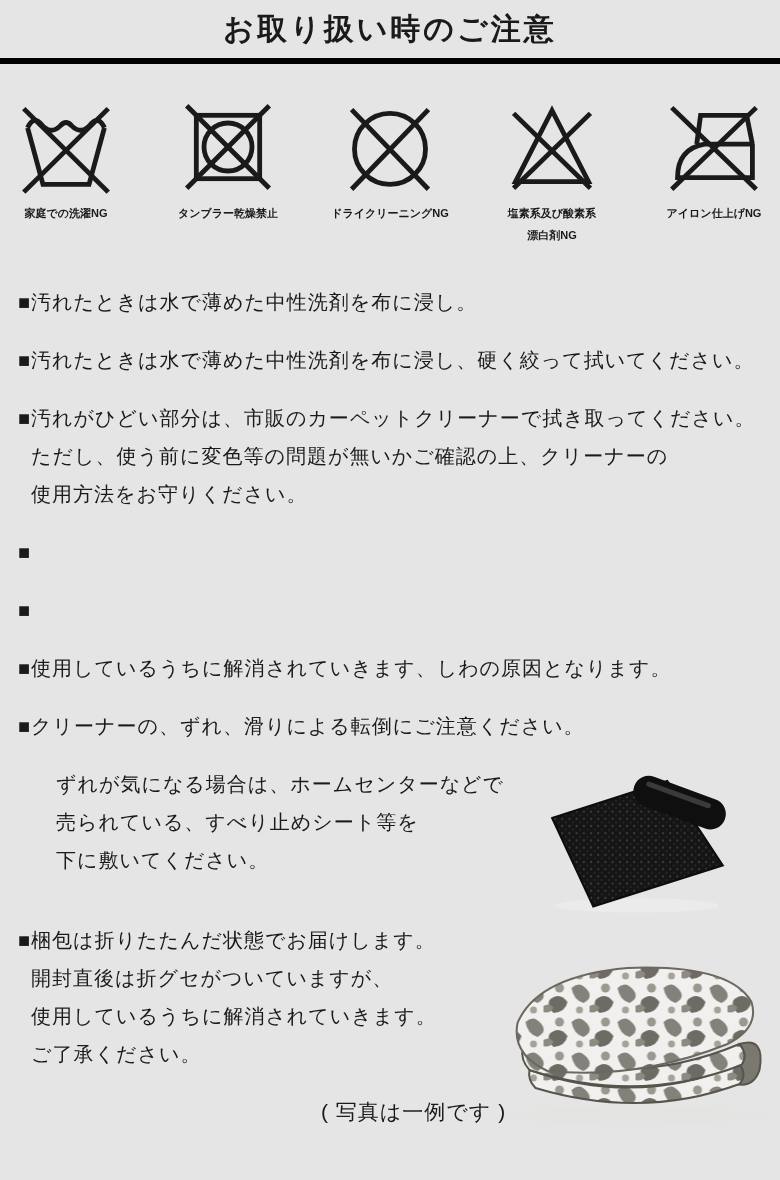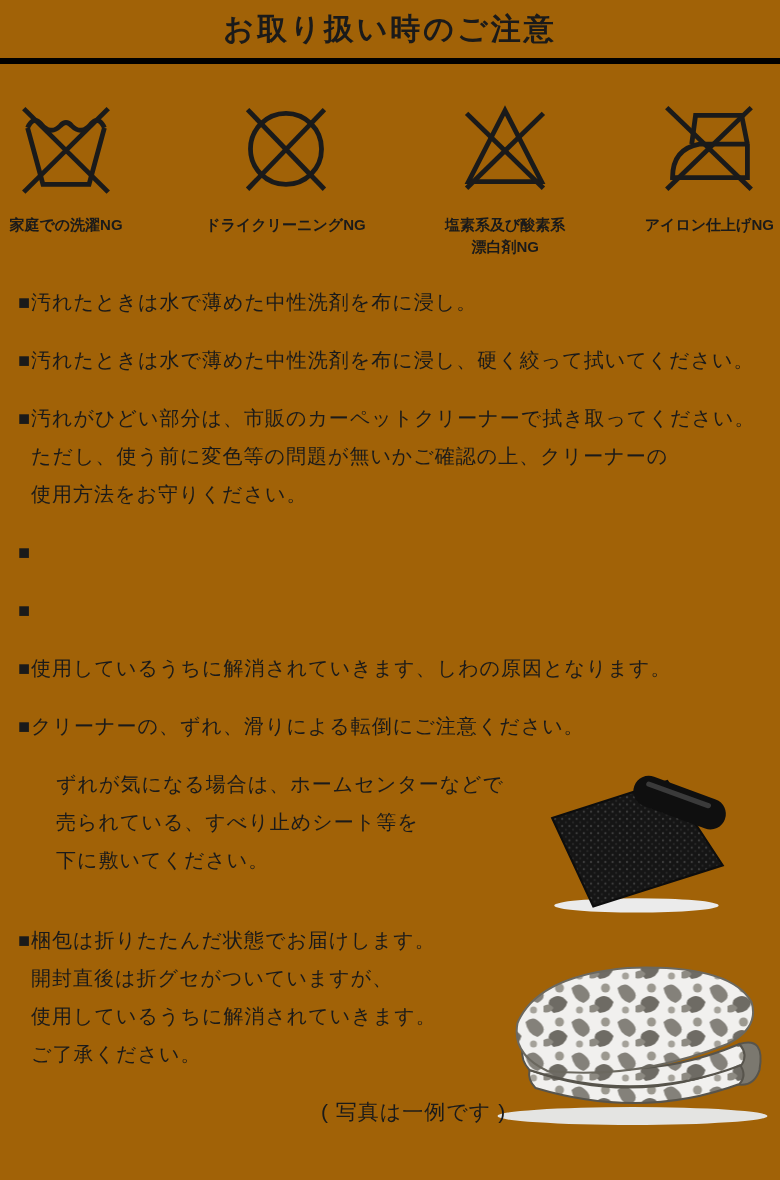"お取り扱い時のご注意" .page { background: #a16207 -> #e5e5e5 }
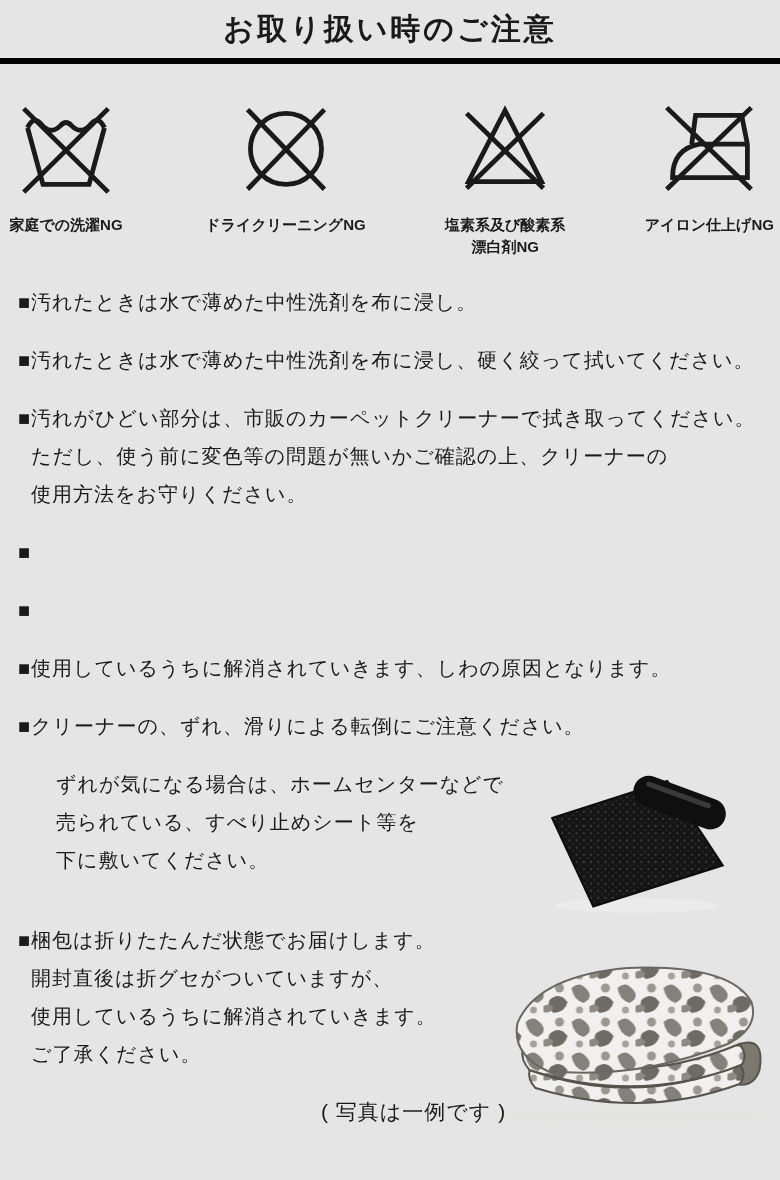"家庭での洗濯NG" .sym-label { font-size: 15px -> 11px; margin-top: 16px -> 4px }
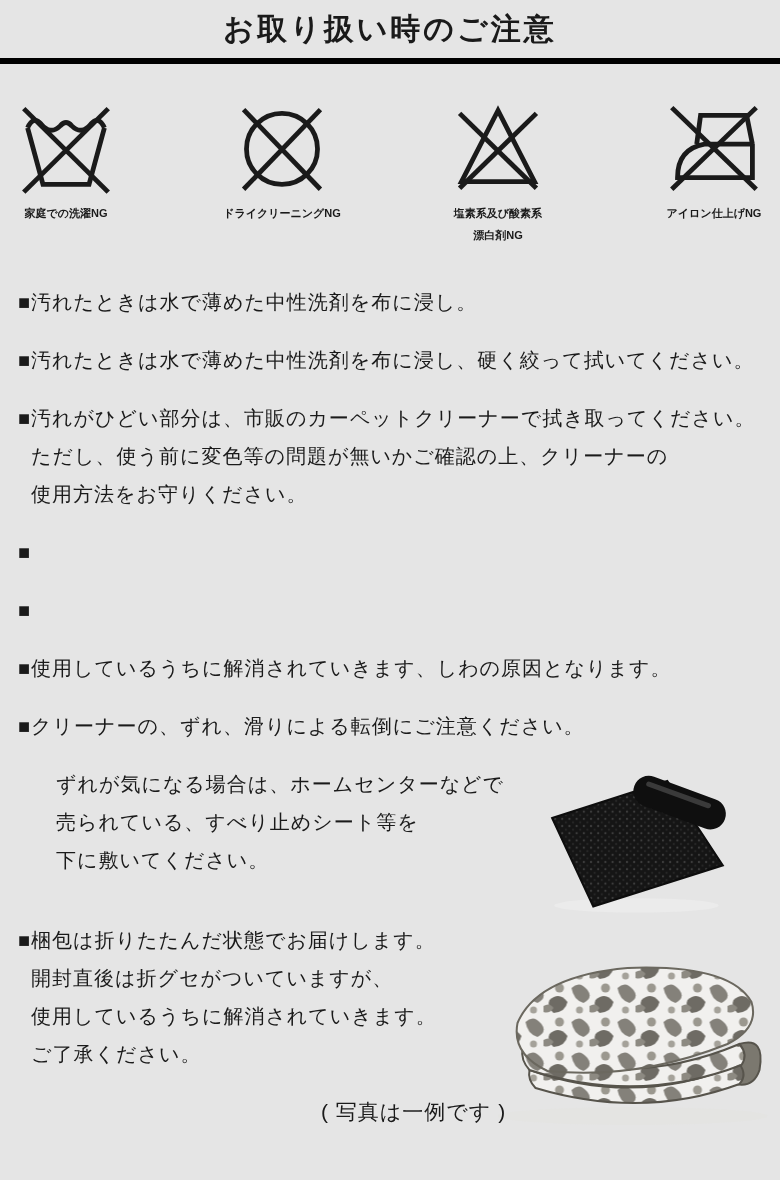"タンブラー乾燥禁止" div.symbol-col { html: none -> <div> <svg> <rect></rect> <circle></circle> <path></path> <path></path> </svg> <div>タンブラー乾燥禁止</div> </div> }
